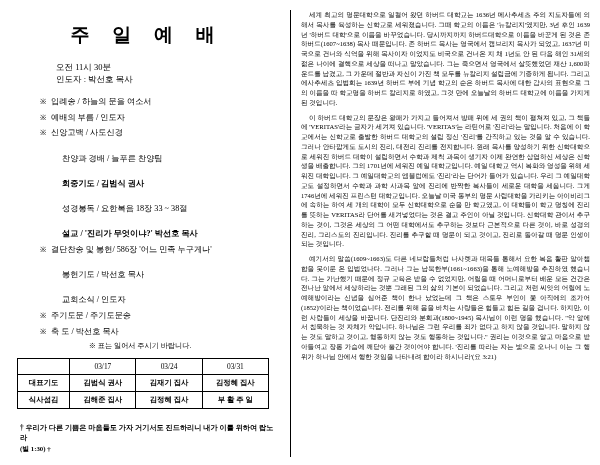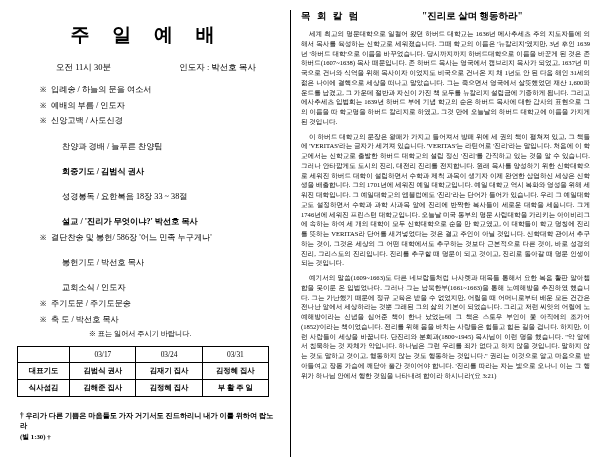"목 회 칼 럼" div.r-head { html: <div> <span>목 회 칼 럼</span> <span>"진리로 살며 행동하라"</span> </div> -> none }
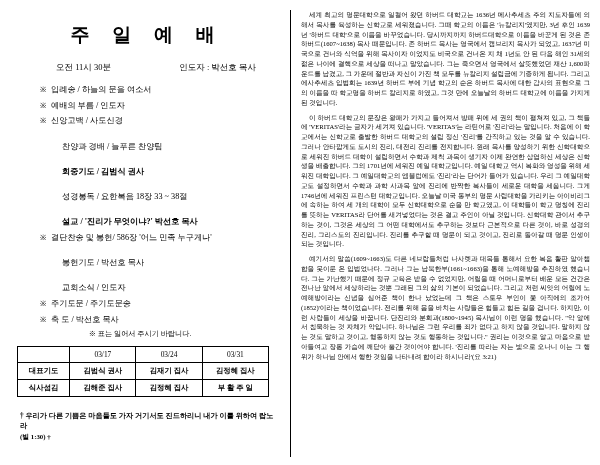"오전 11시 30분" .subhead { flex-direction: none -> column }
